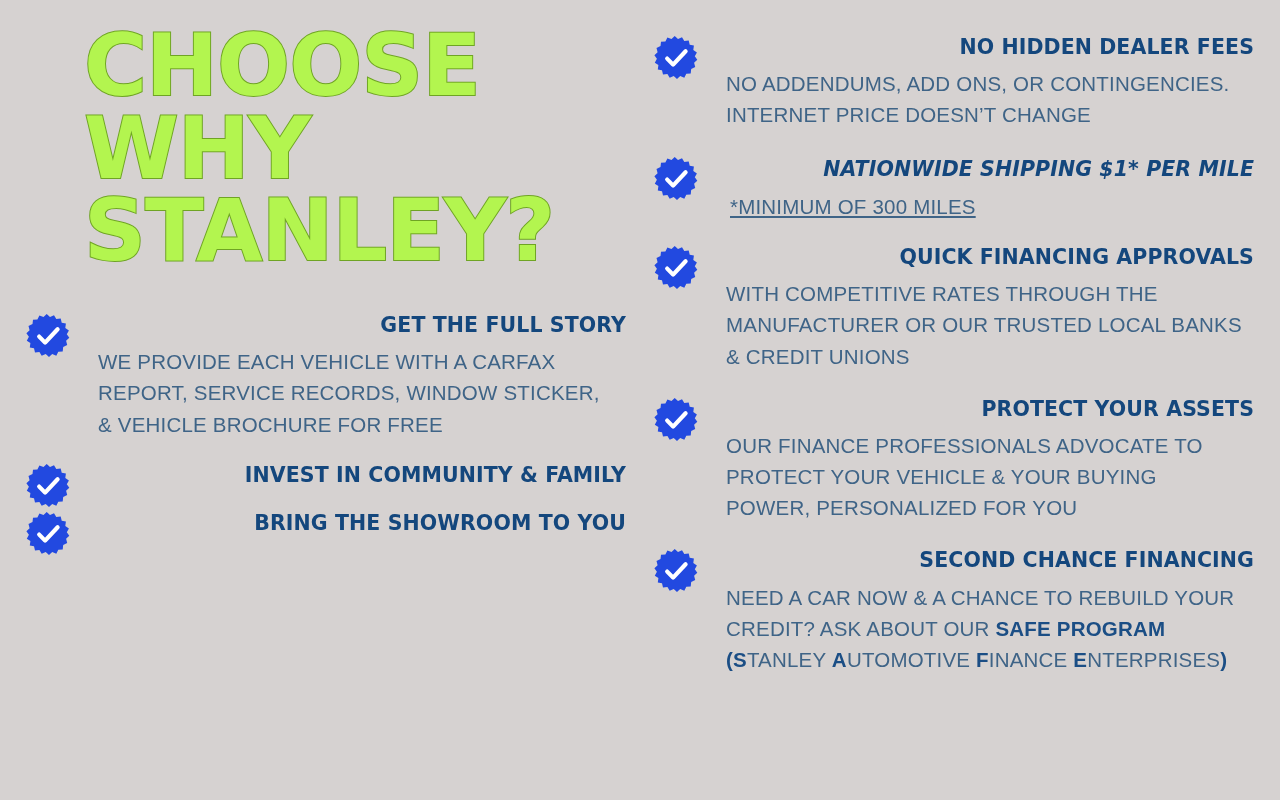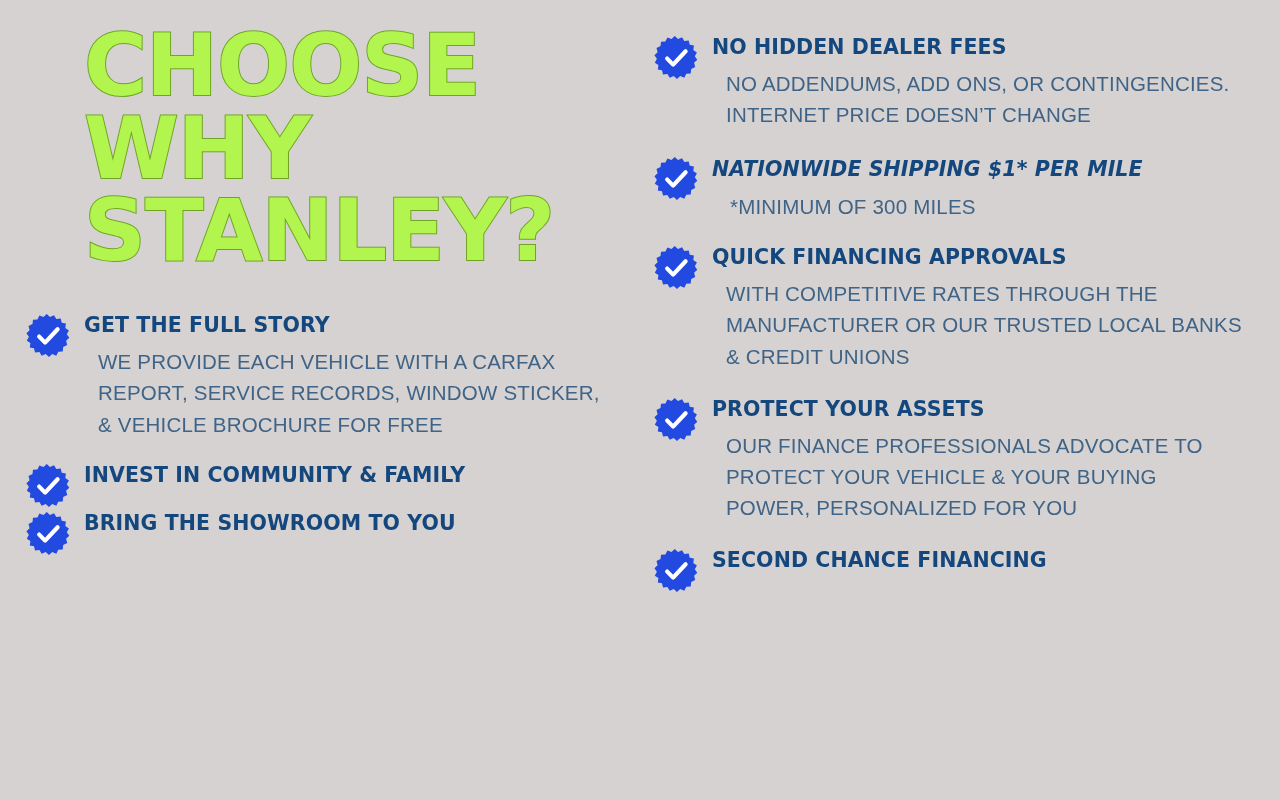"NO HIDDEN DEALER FEES" .f-title { text-align: none -> right }
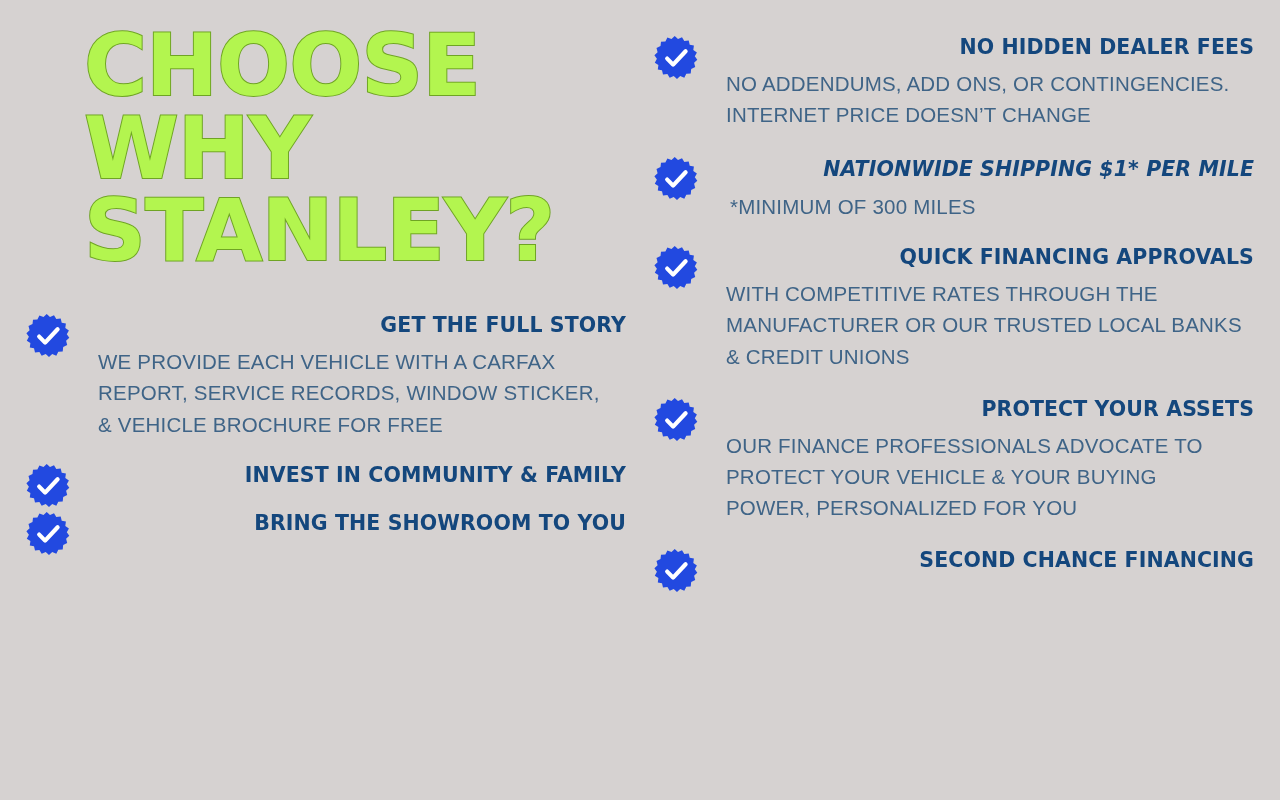"*MINIMUM OF 300 MILES" .sub-note { text-decoration: none -> underline }
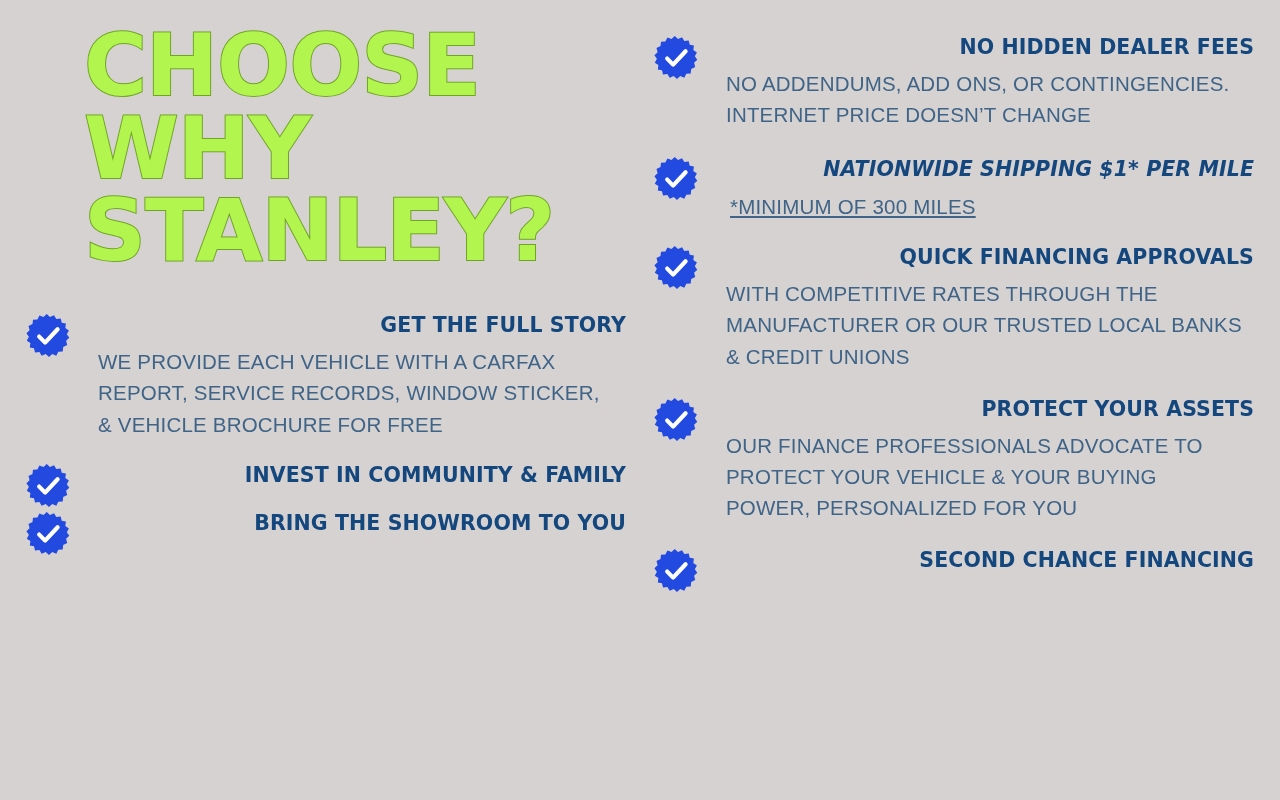"NEED A CAR NOW &" span.f-body { html: none -> <span>NEED A CAR NOW &amp; A CHANCE TO REBUILD YOUR CREDIT? ASK ABOUT OUR <b>SAFE PROGRAM (S</b><span>TANLEY </span><b>A</b><span>UTOMOTIVE </span><b>F</b><span>INANCE </span><b>E</b><span>NTERPRISES</span><b>)</b></span> }
